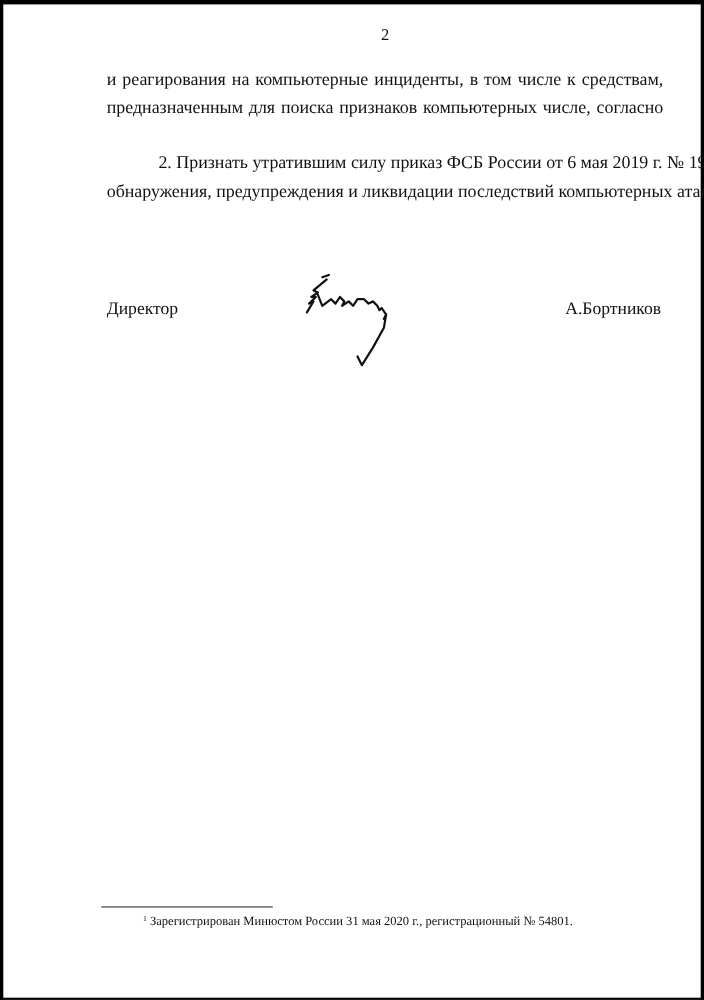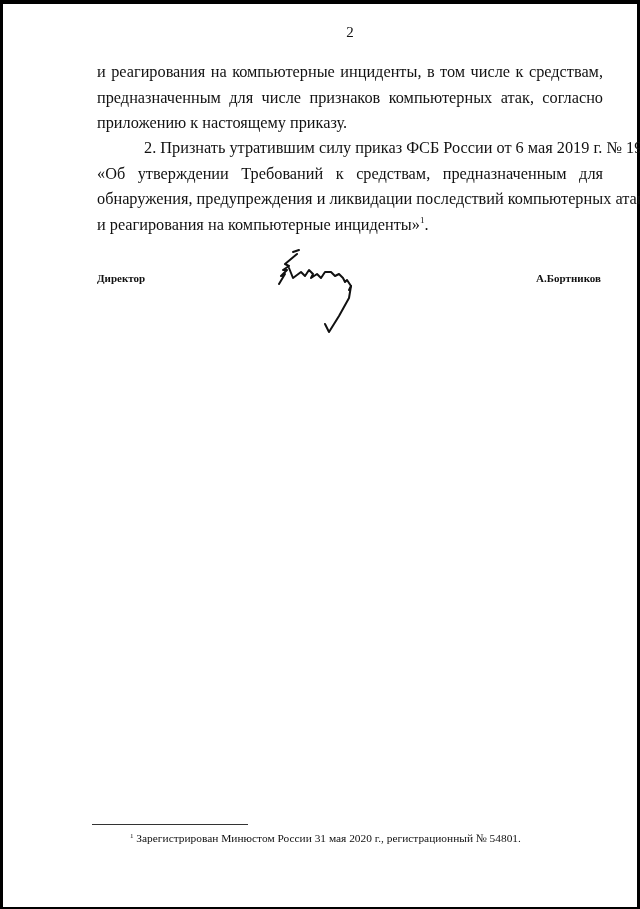"предназначенным для числе признаков" span.line { text: числе признаков компьютерных атак -> поиска признаков компьютерных числе }
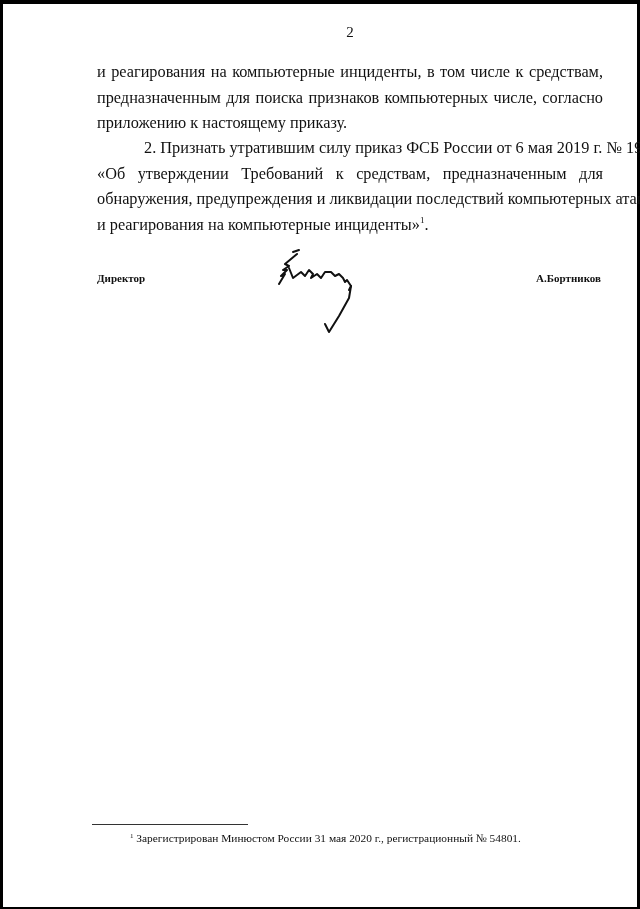"приложению к настоящему приказу." span.line { html: <span>приложению к настоящему приказу.</span> -> none }
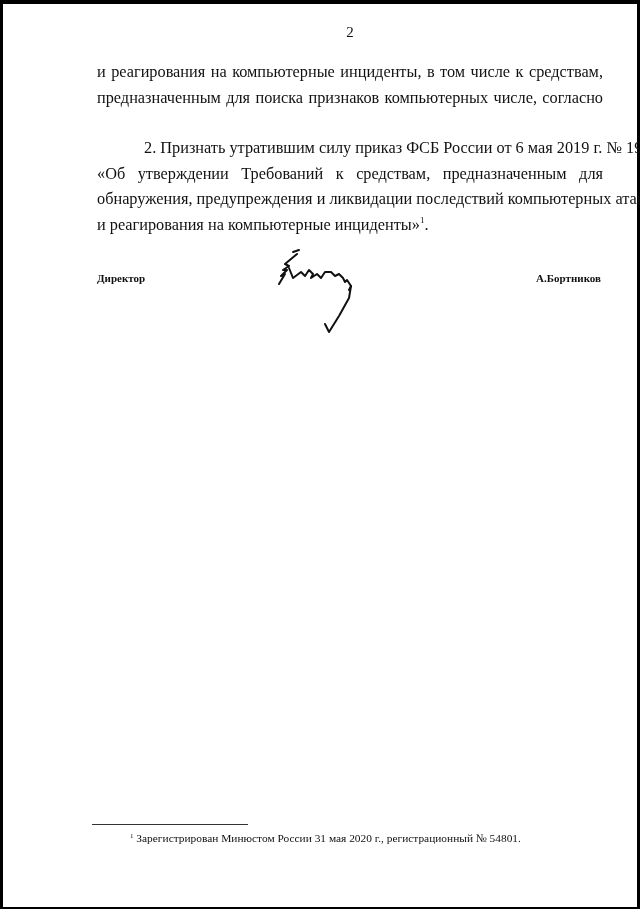"«Об утверждении Требований к средствам," span.line { html: <span>«Об утверждении Требований к средствам, предназначенным для</span> -> none }
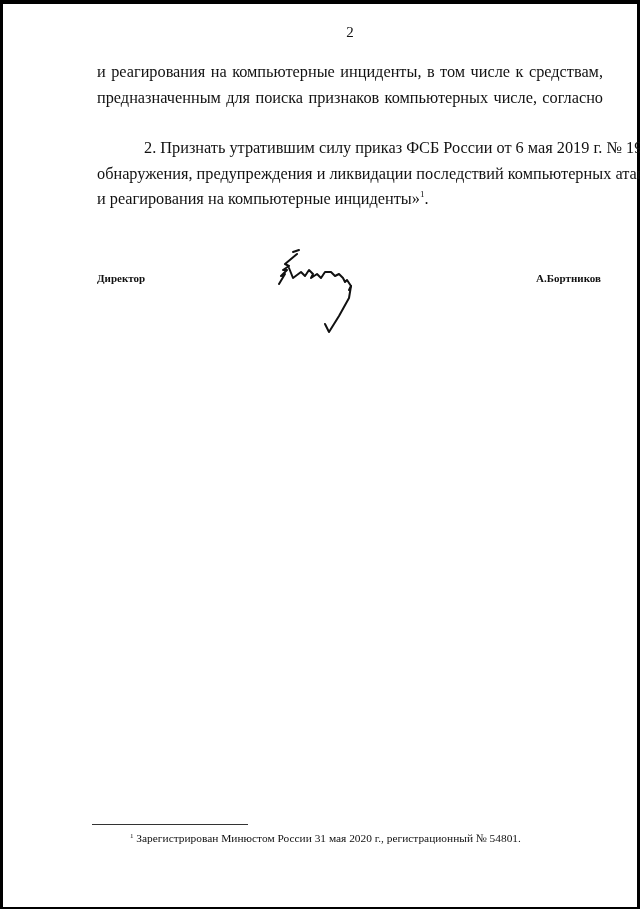"и реагирования на компьютерные инциденты»1." span.line { html: <span><span>и реагирования на компьютерные инциденты»</span><sup>1</sup><span>.</span></span> -> none }
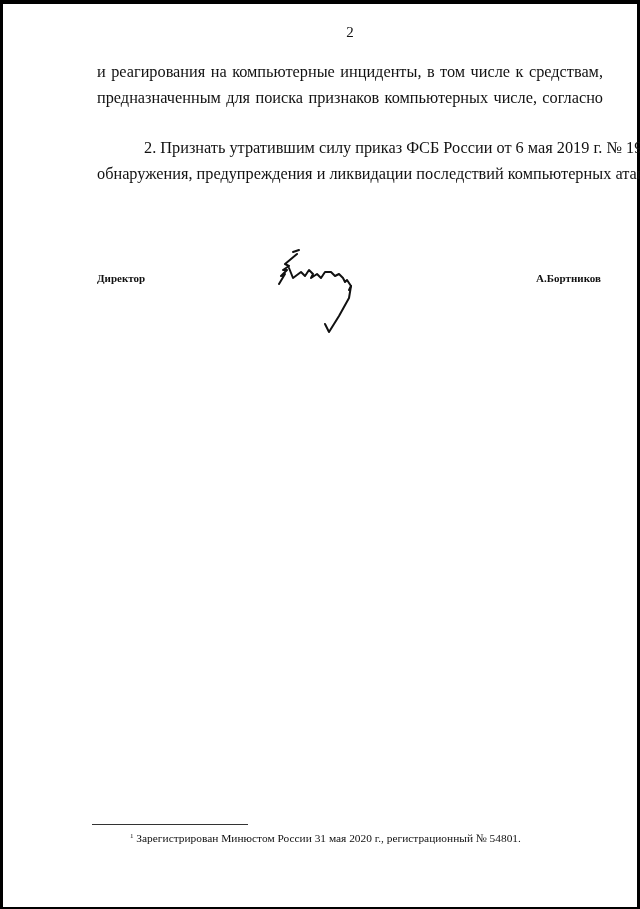"Директор" .sign-row { font-size: 11px -> 16px; font-weight: bold -> none }
